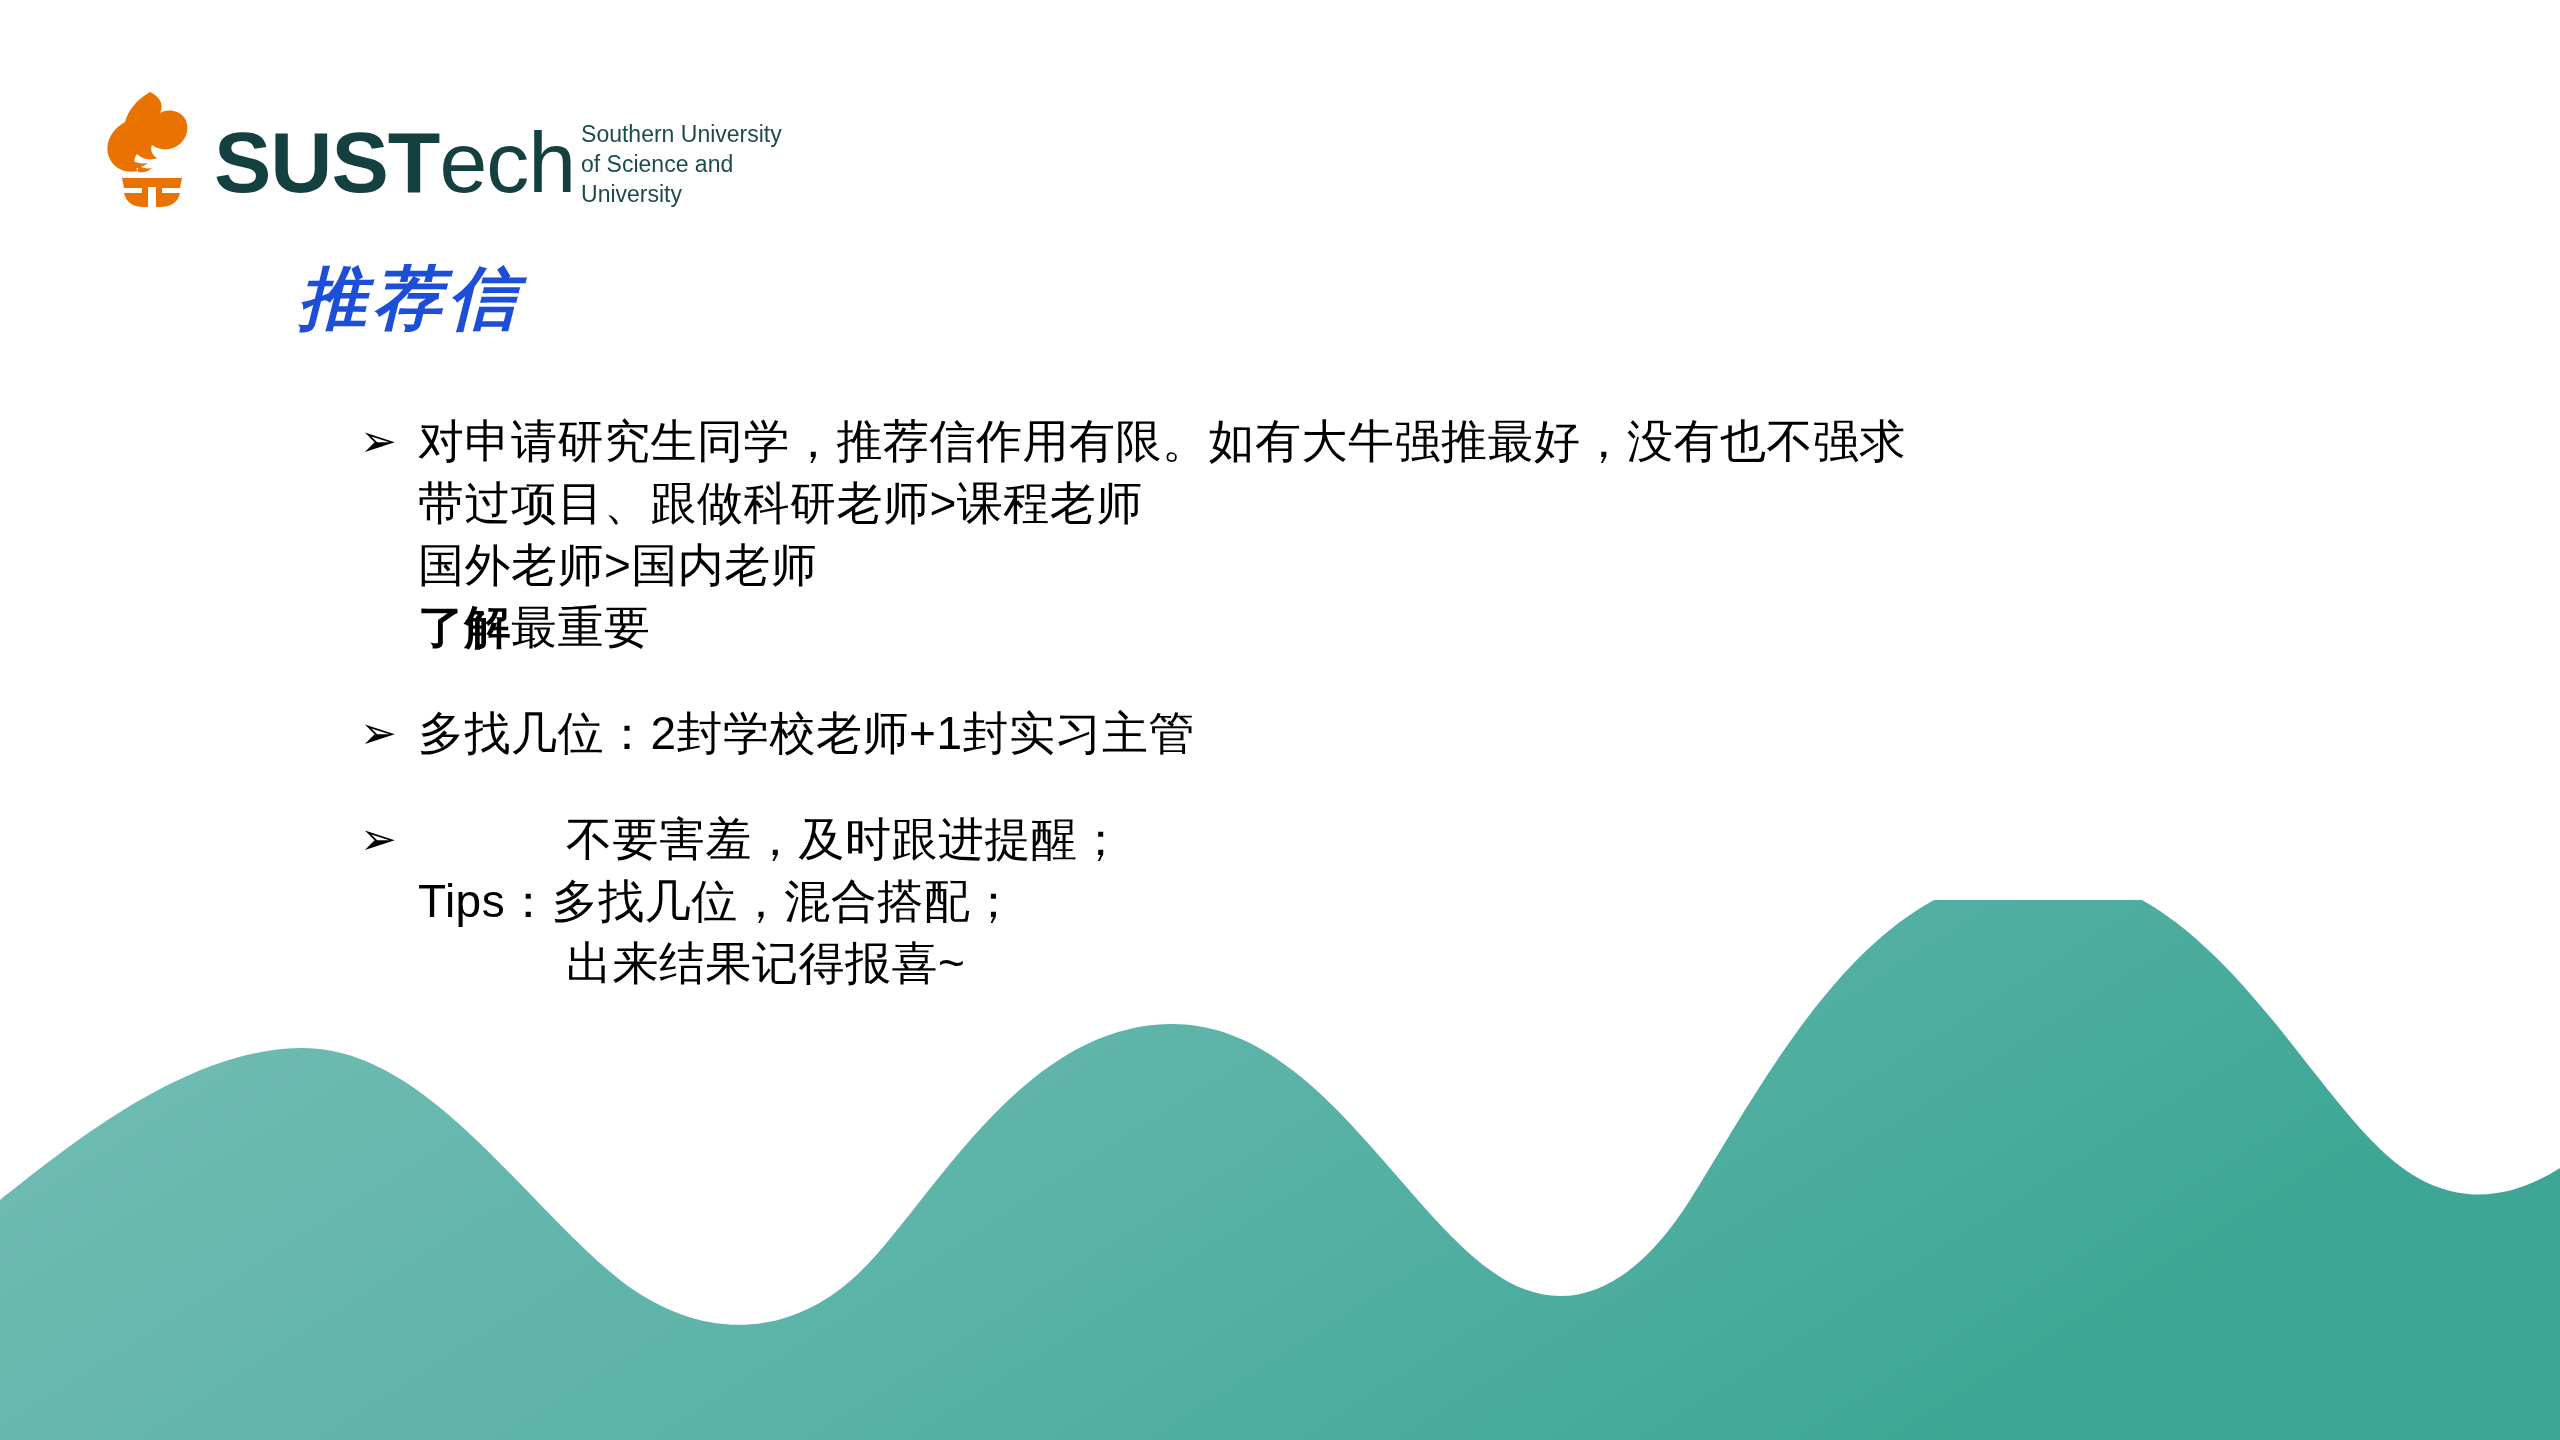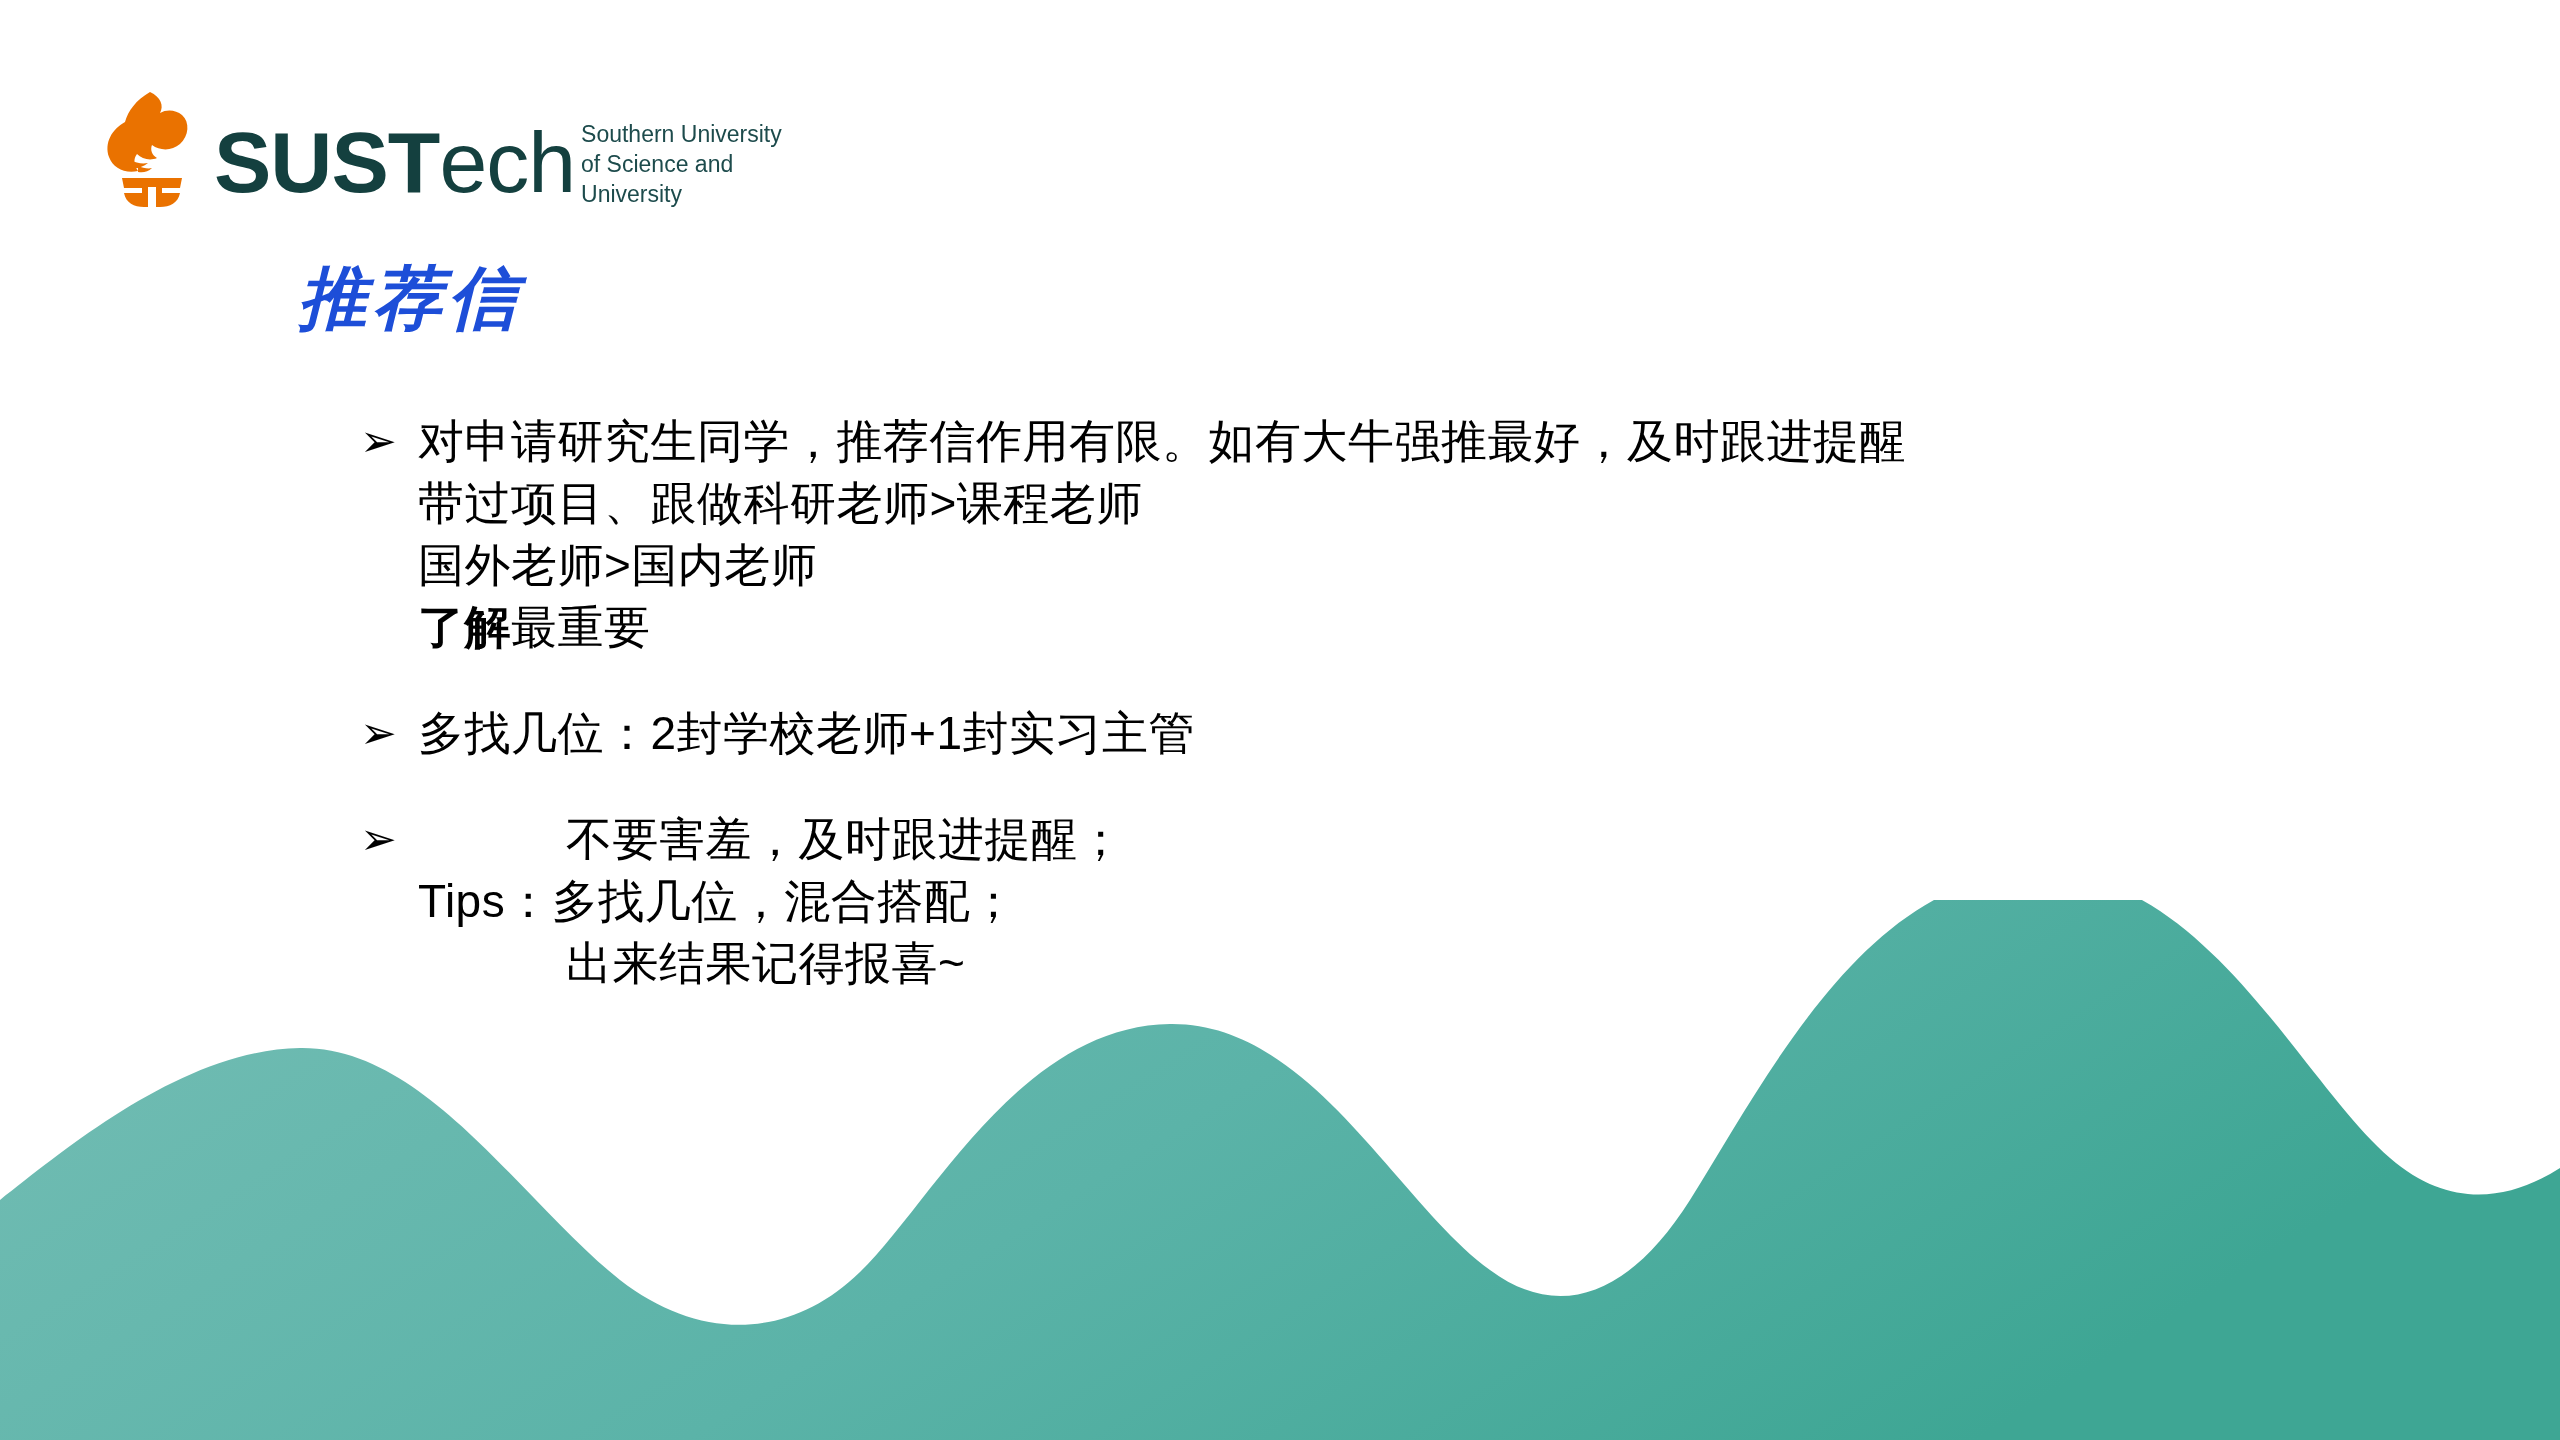"对申请研究生同学，推荐信作用有限。如有大牛强推最好，及时跟进提醒" span { text: 及时跟进提醒 -> 没有也不强求 }
